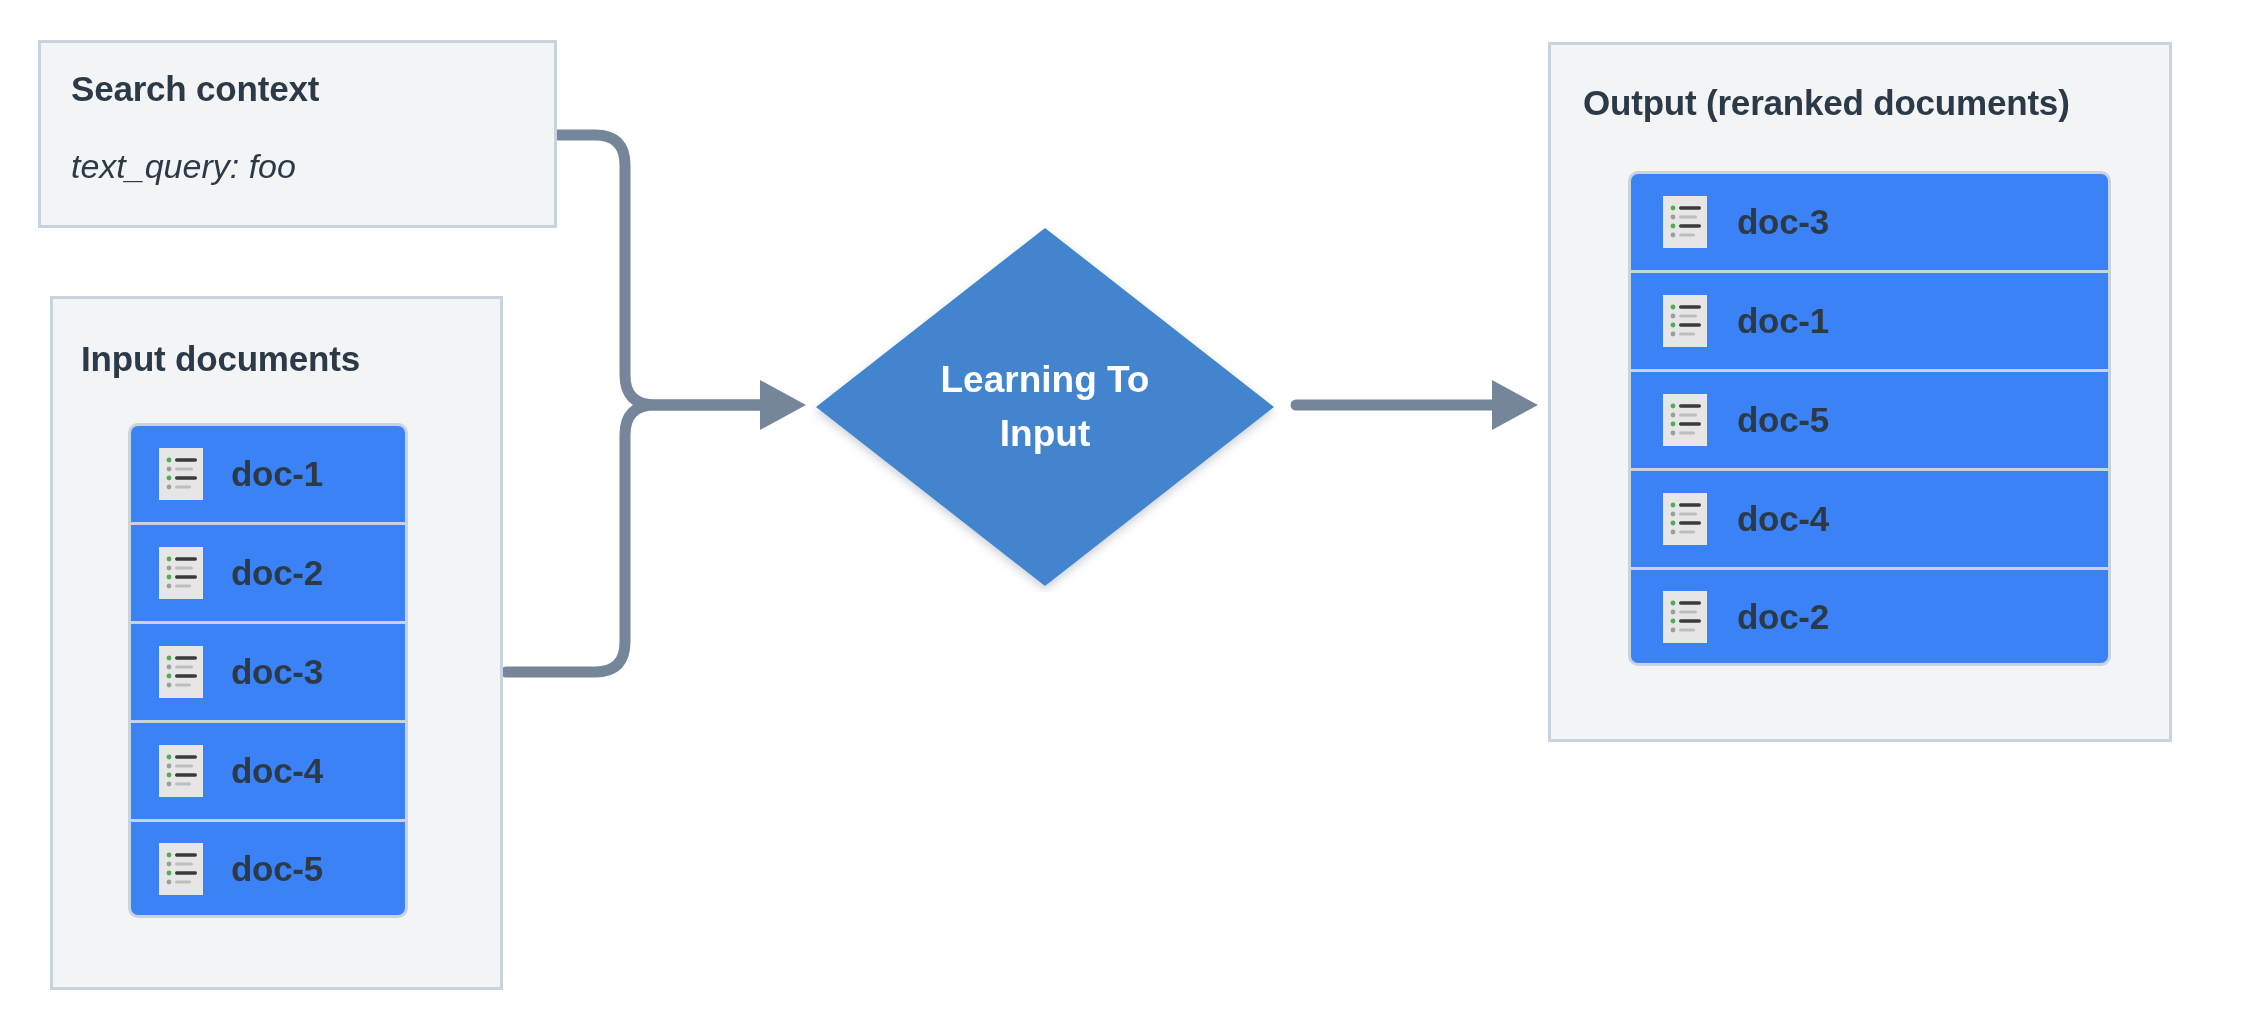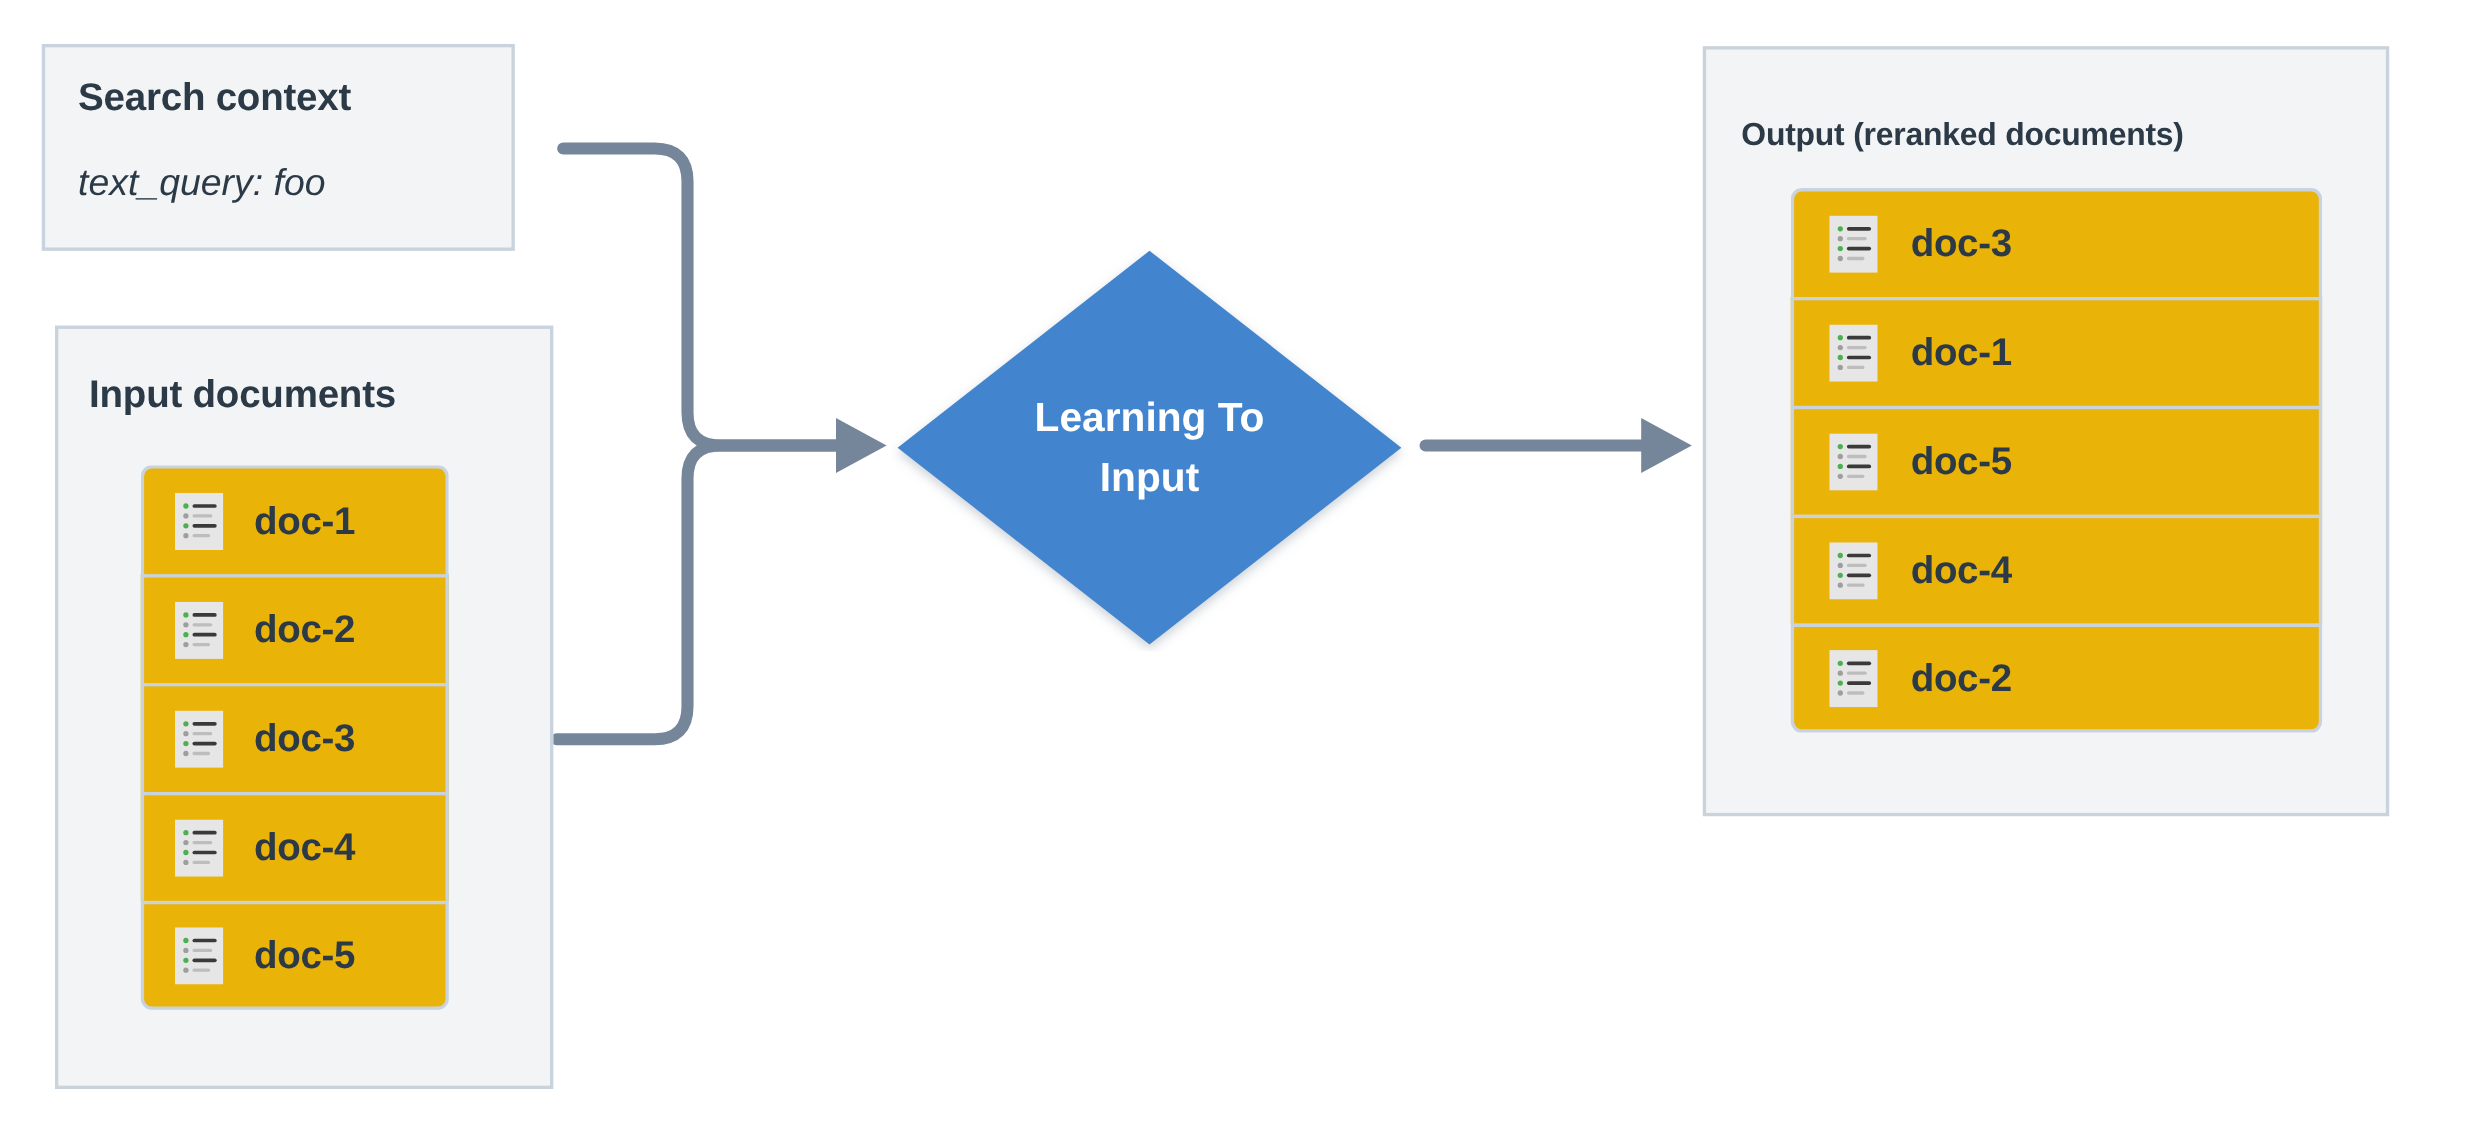"Search context" #search-context-panel { width: 430px -> 519px }
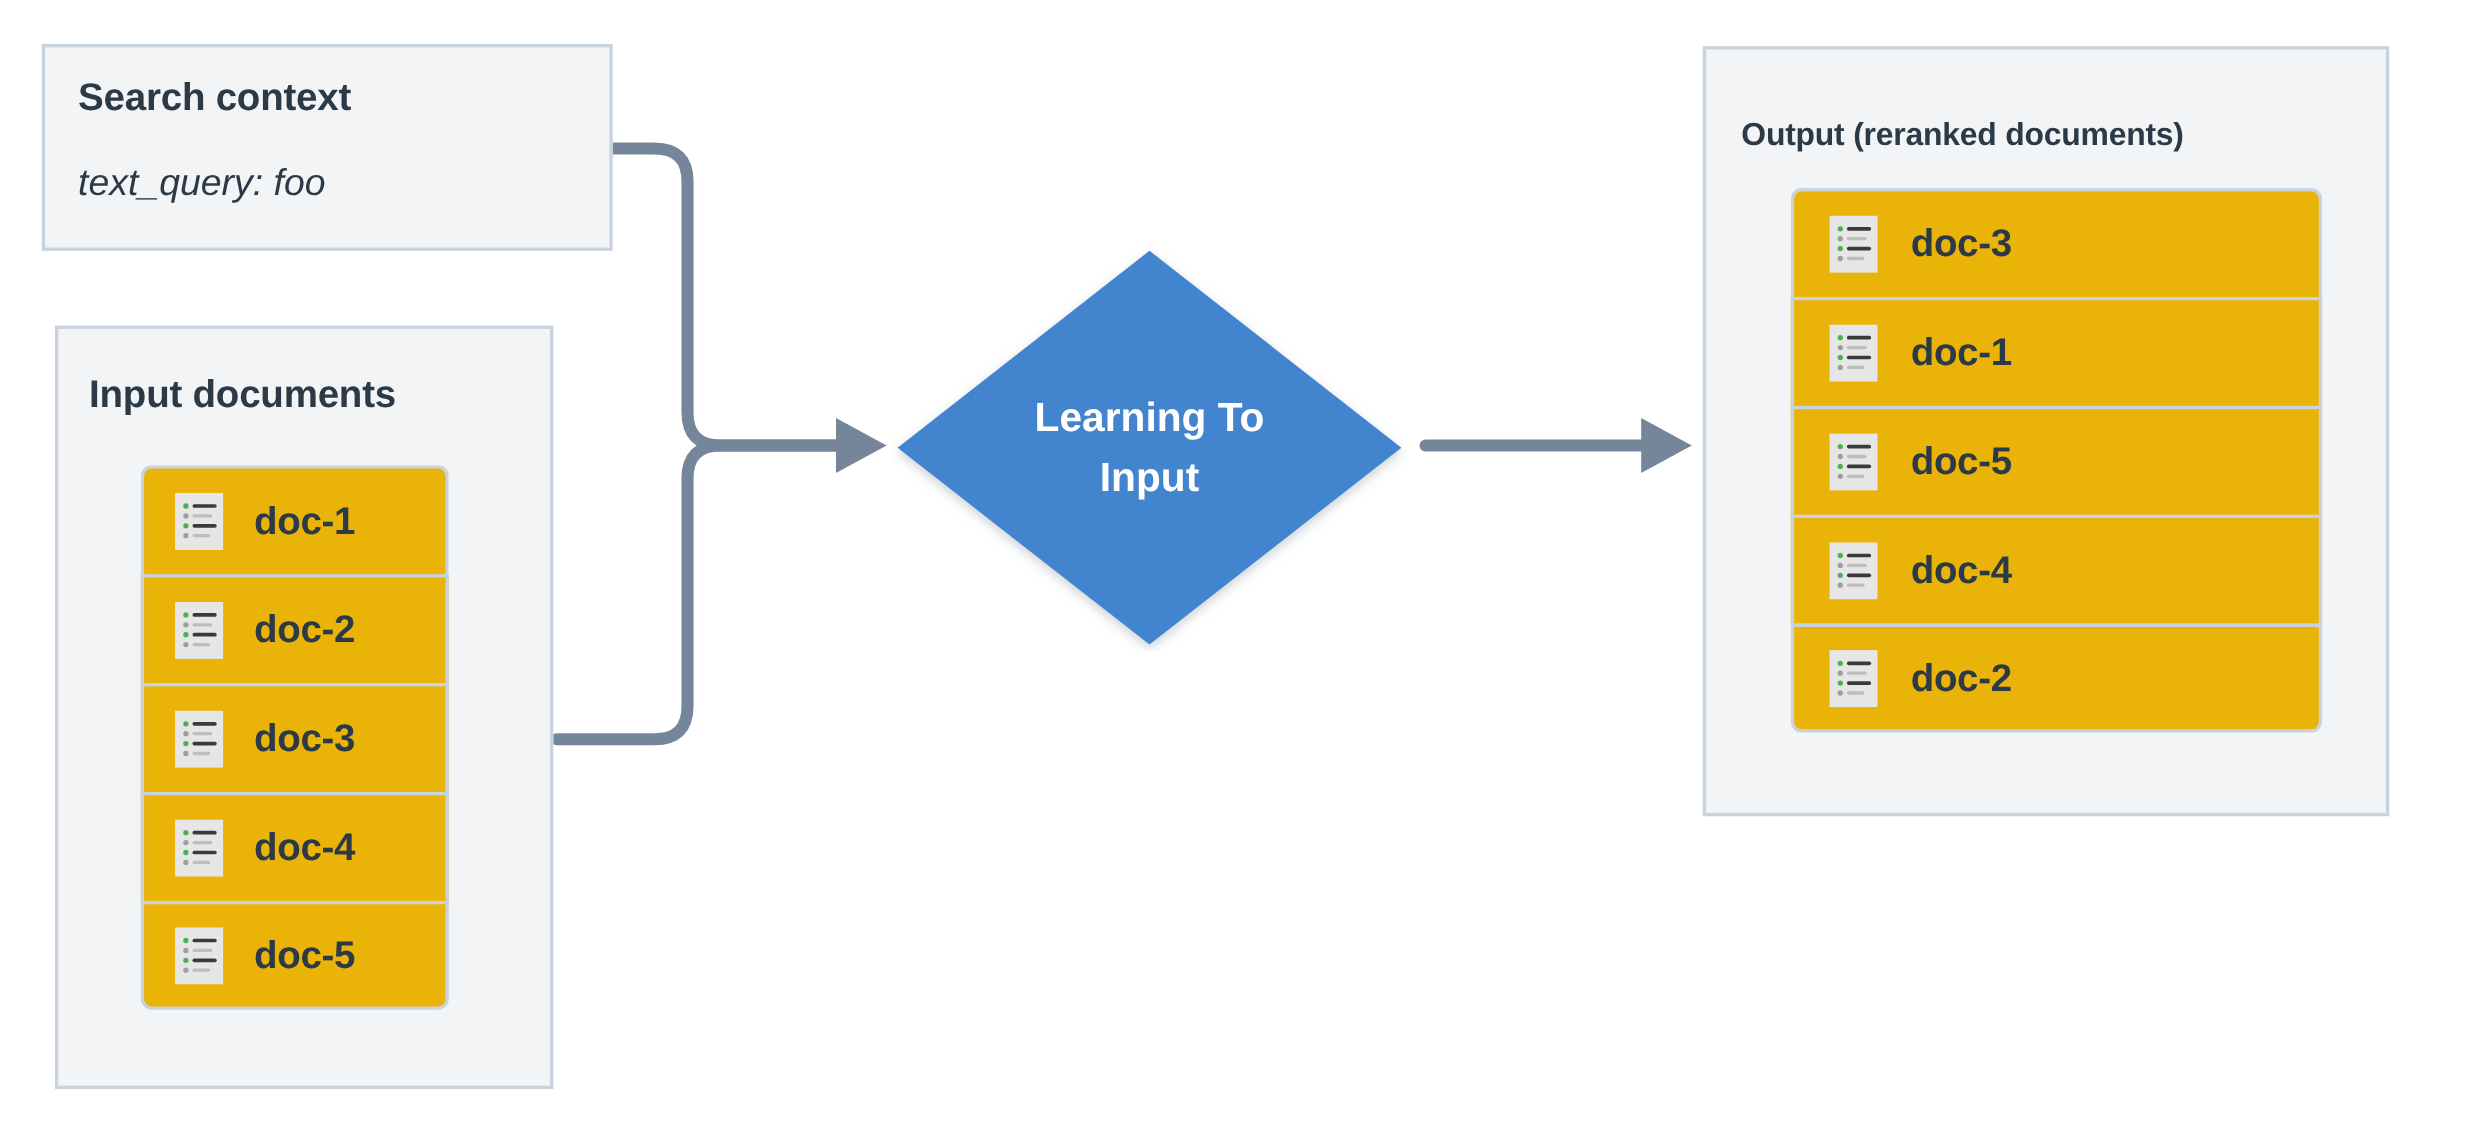"Output (reranked documents)" #output-title { font-size: 29px -> 35px; top: 62px -> 38px }
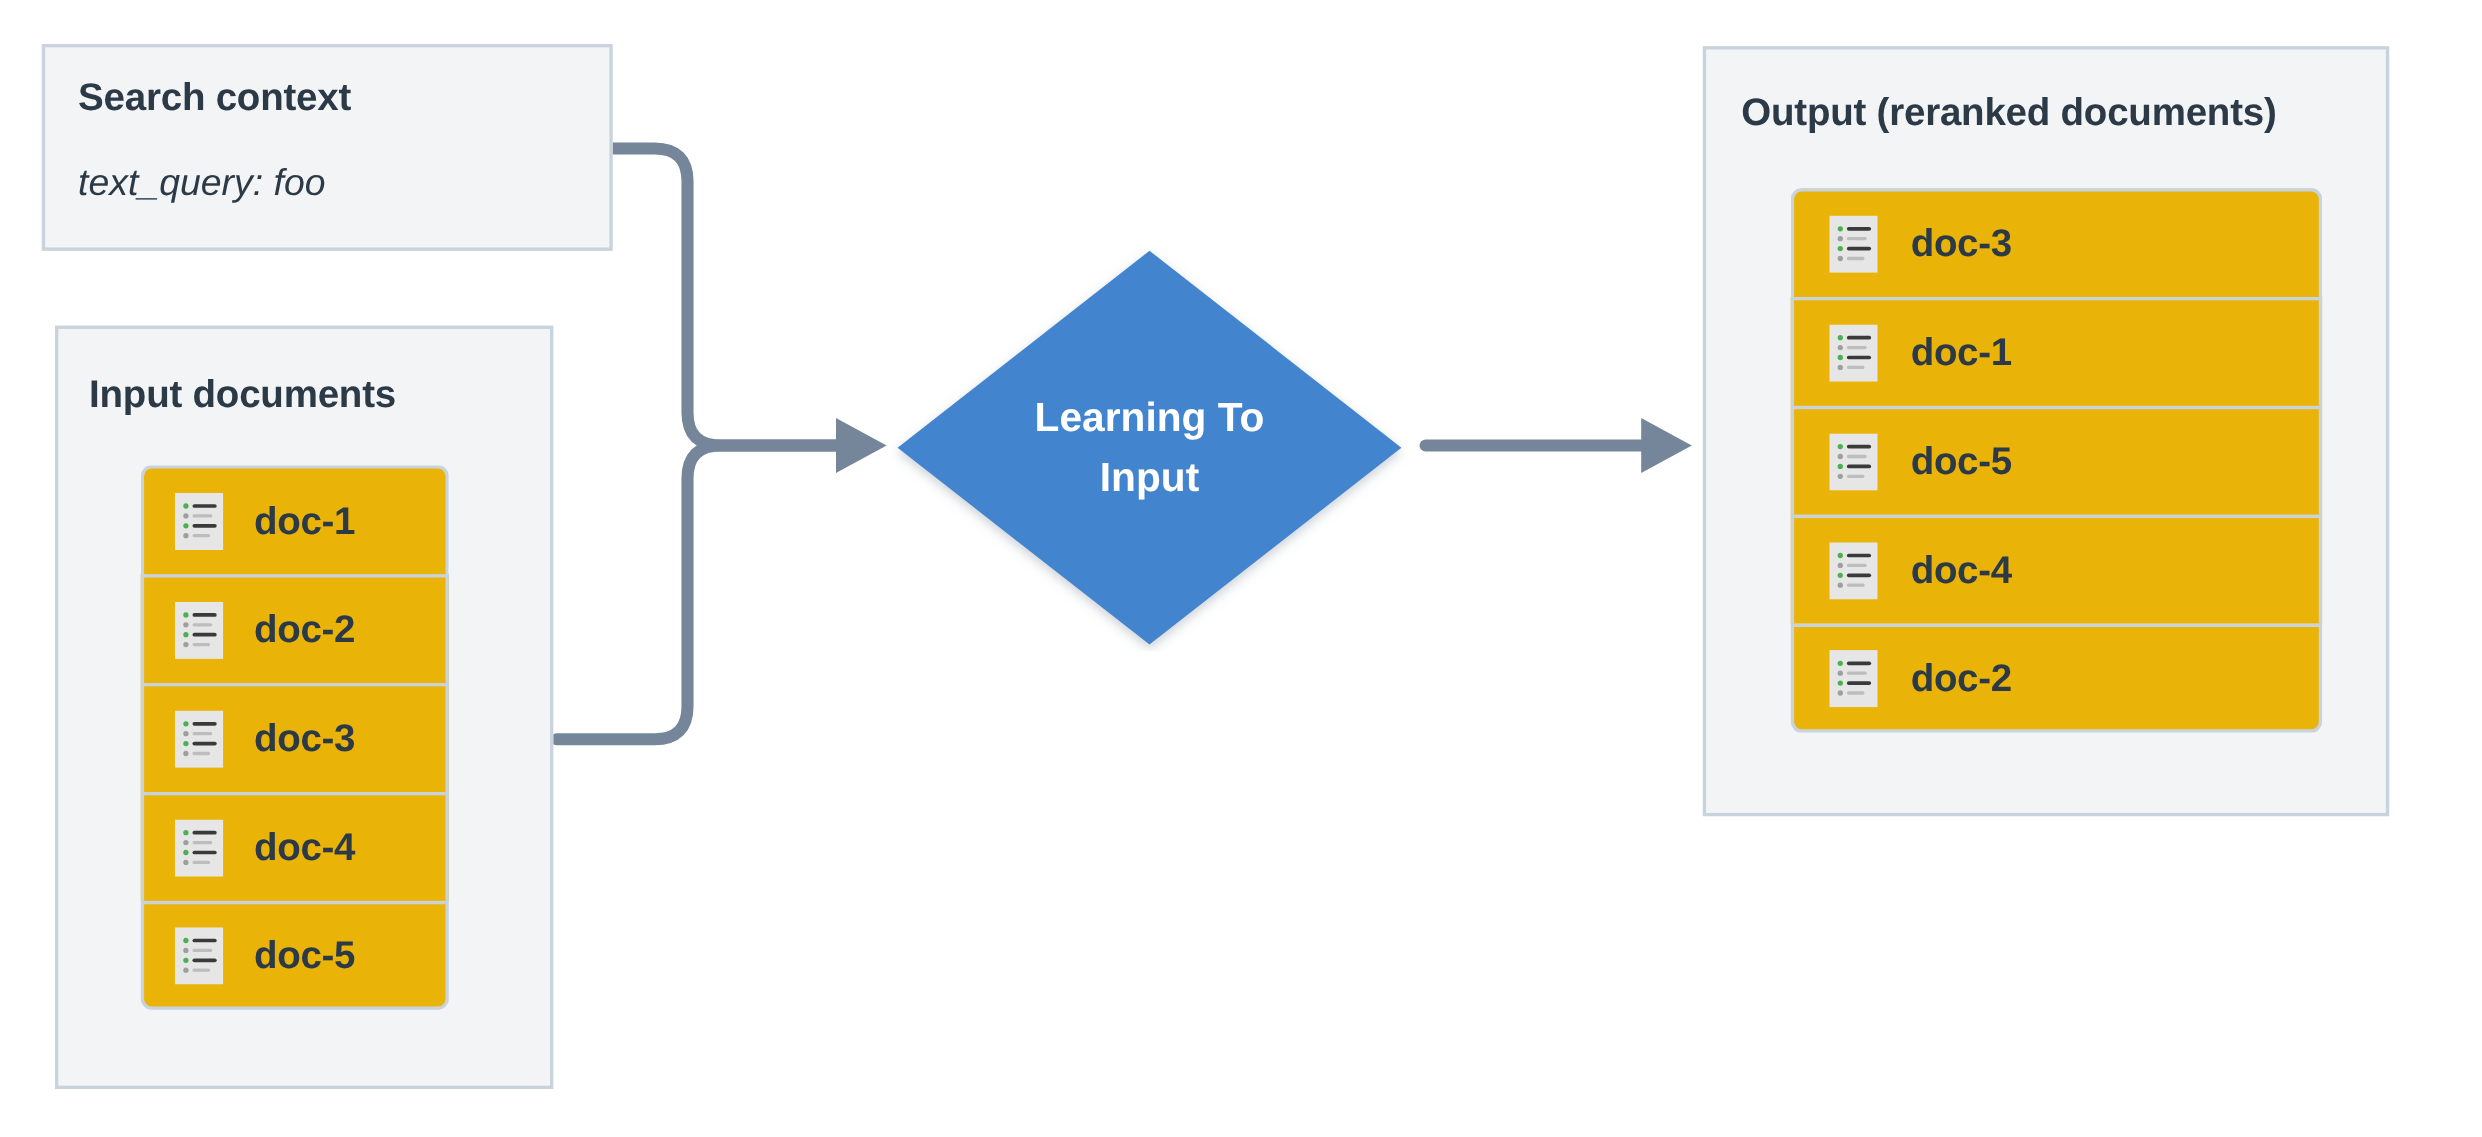"doc-3" .doc-row { background: #eab308 -> #3b82f6 }
